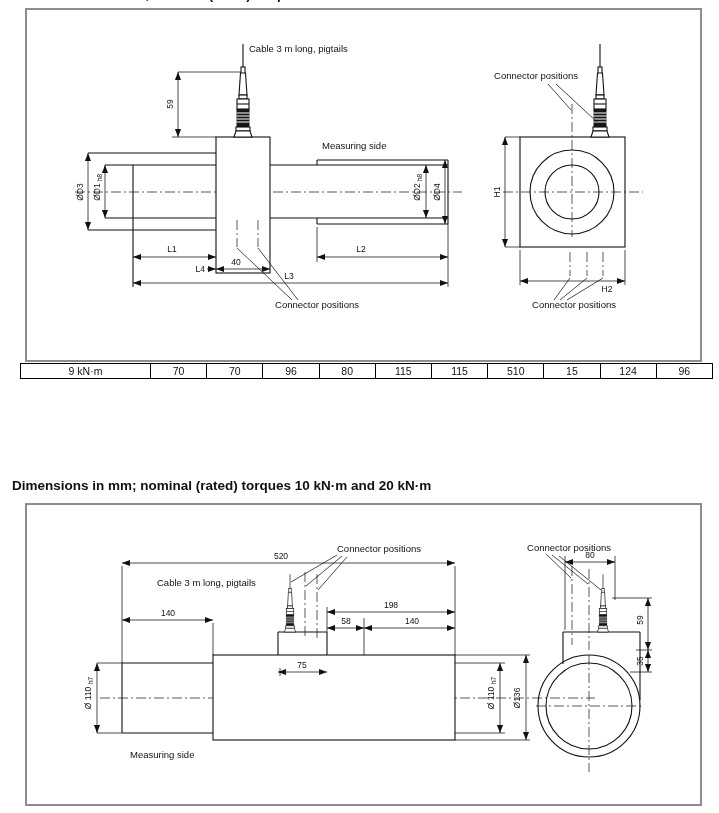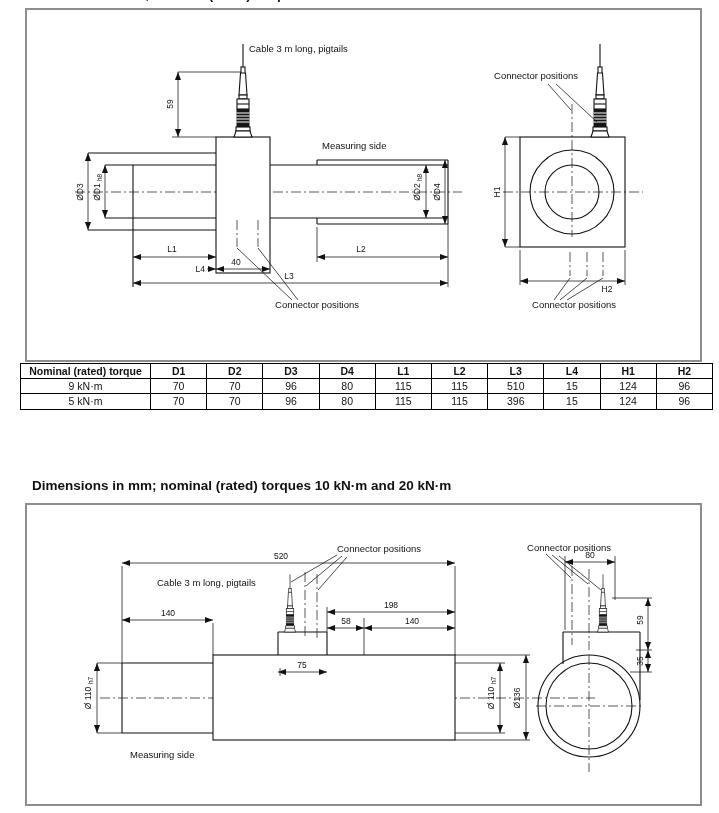"Nominal (rated) torque" tr { html: <tr> <th>Nominal (rated) torque</th> <th>D1</th> <th>D2</th> <th>D3</th> <th>D4</th> <th>L1</th> <th>L2</th> <th>L3</th> <th>L4</th> <th>H1</th> <th>H2</th> </tr> -> none }
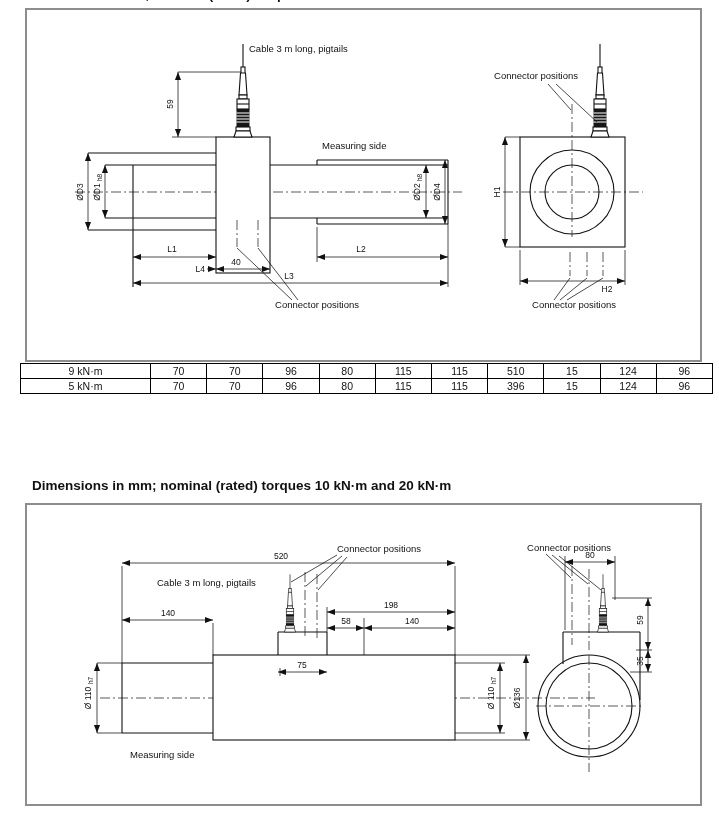"5 kN·m" tr { html: <tr> <td>5 kN·m</td> <td>70</td> <td>70</td> <td>96</td> <td>80</td> <td>115</td> <td>115</td> <td>396</td> <td>15</td> <td>124</td> <td>96</td> </tr> -> none }
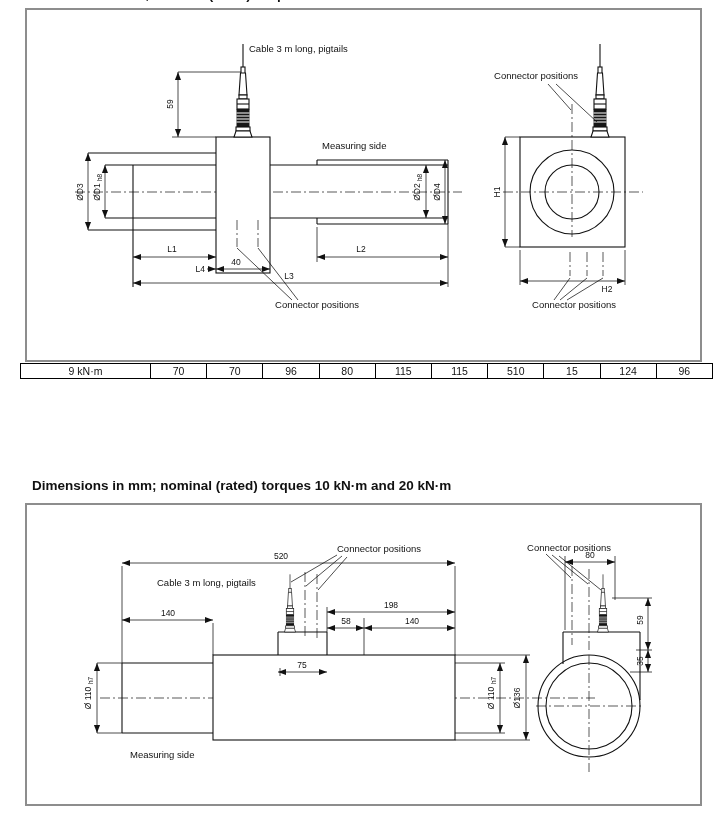"Dimensions in mm; nominal (rated) torques 10" .sec-head { left: 32px -> 12px }
